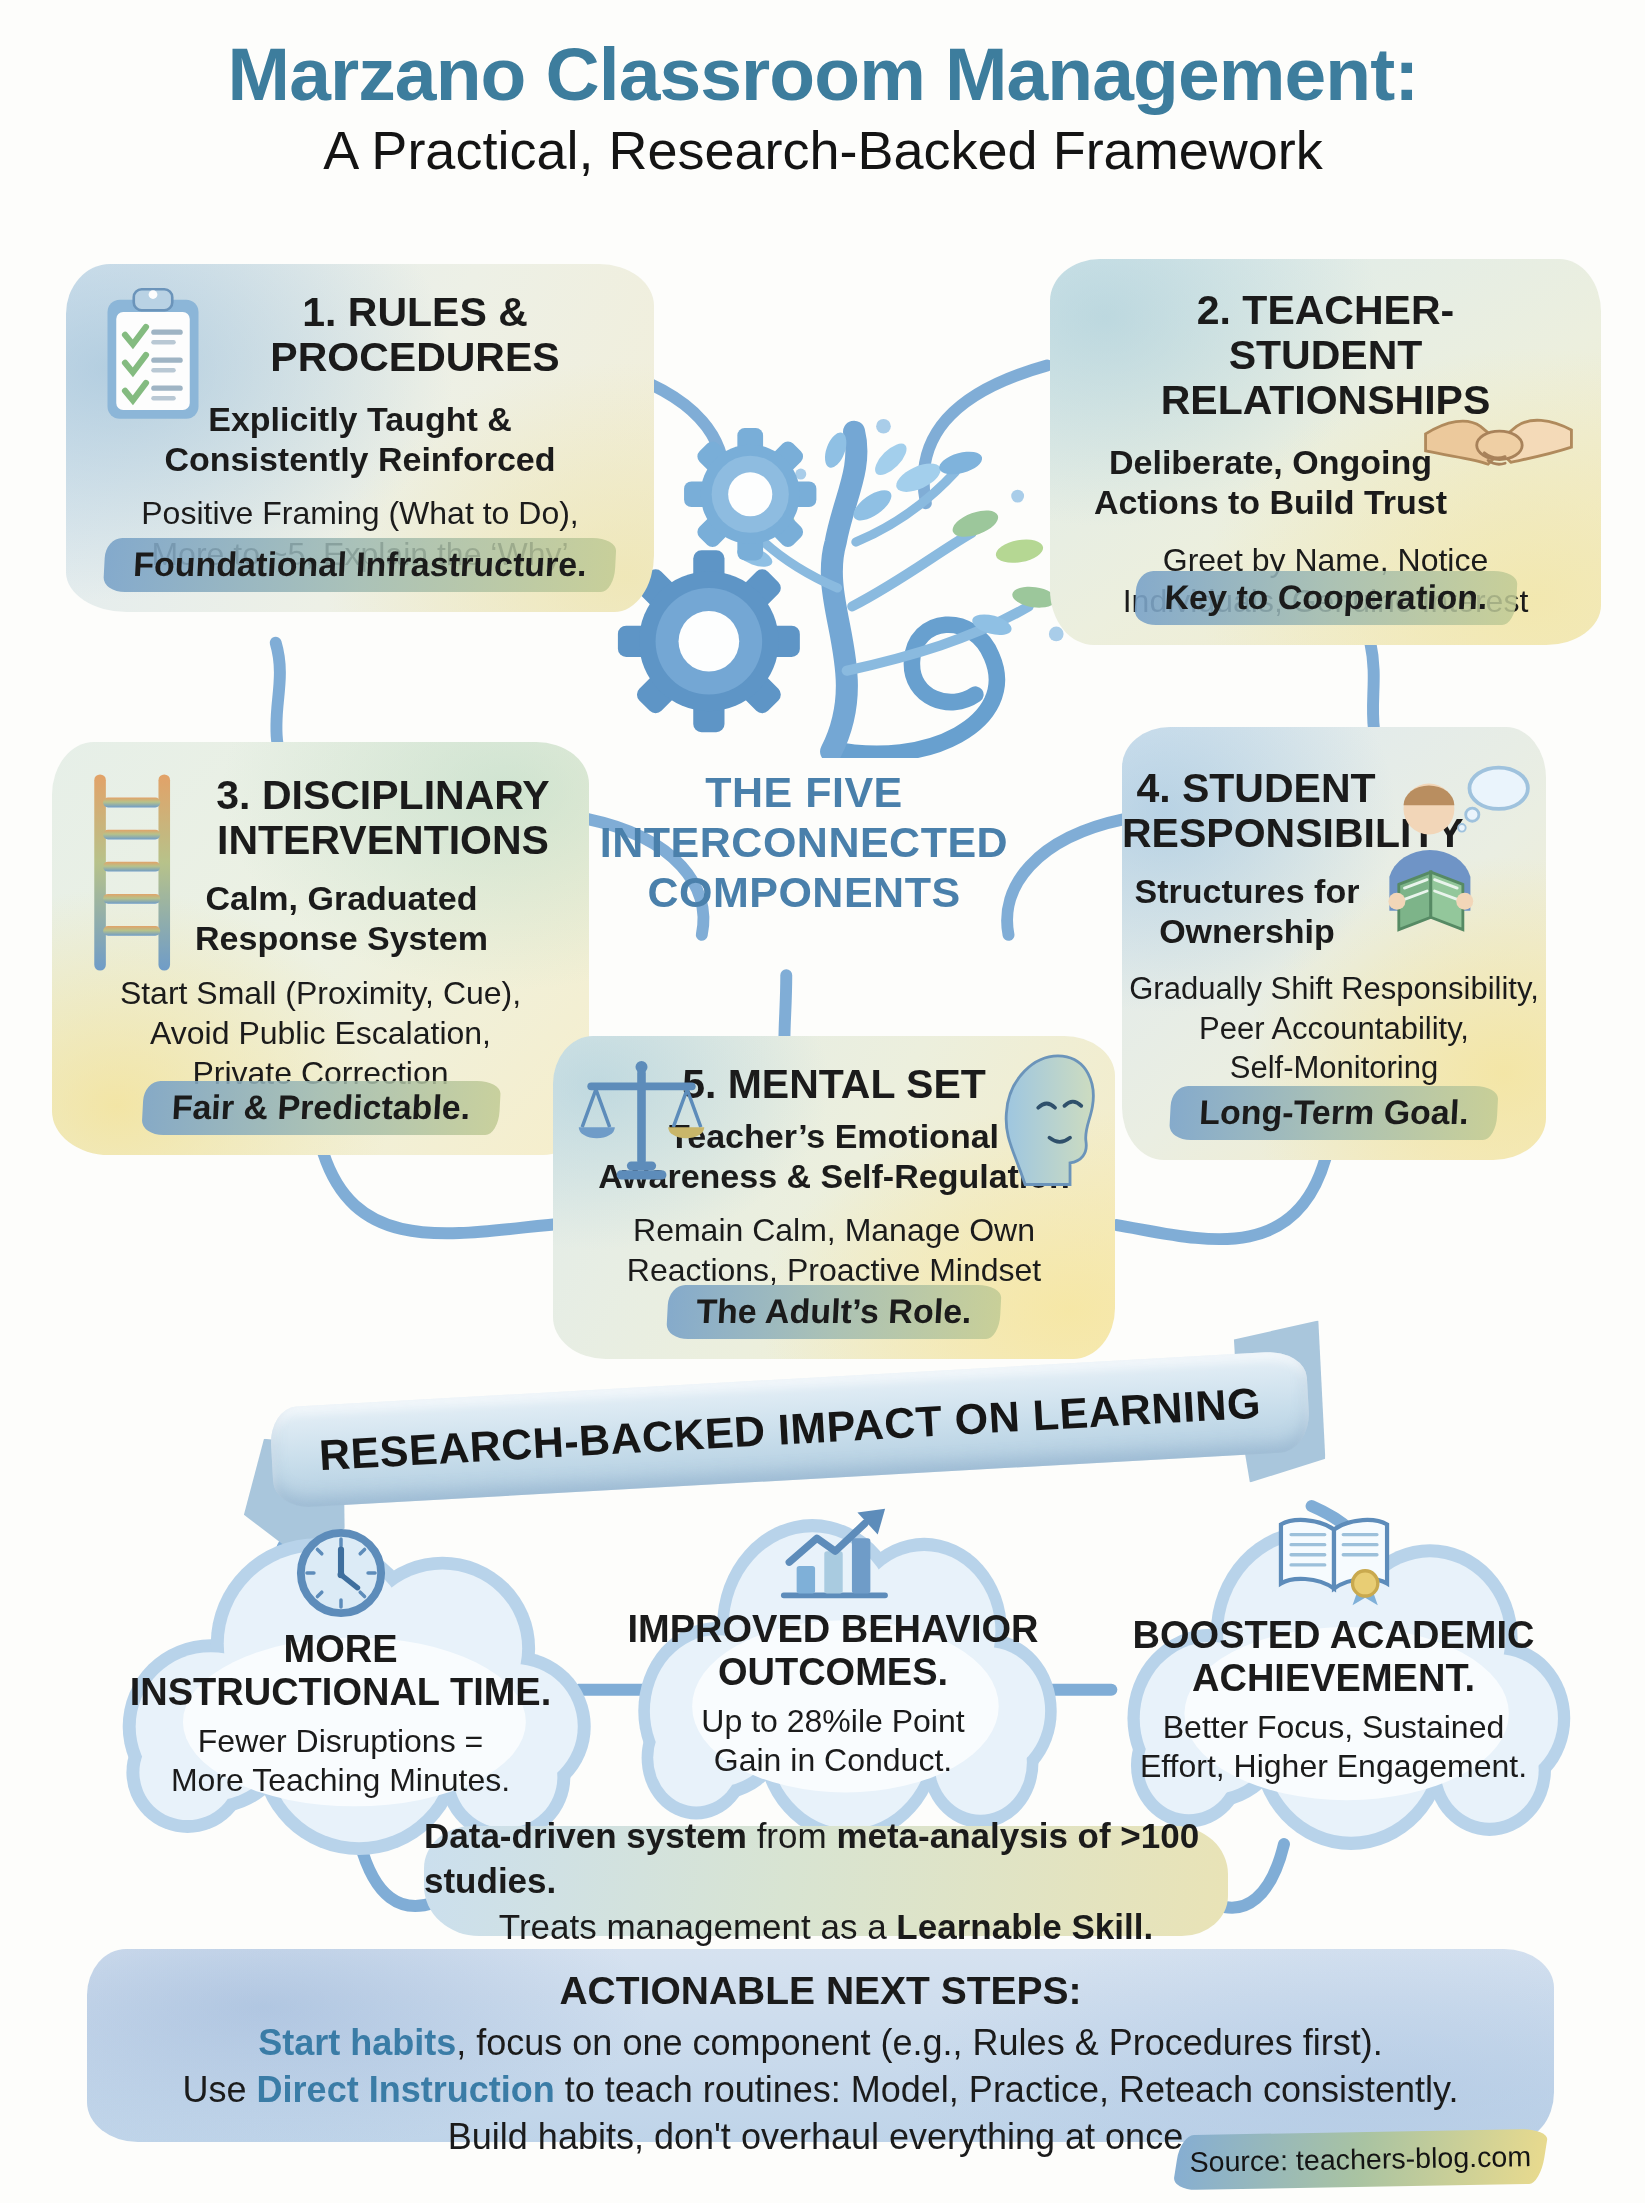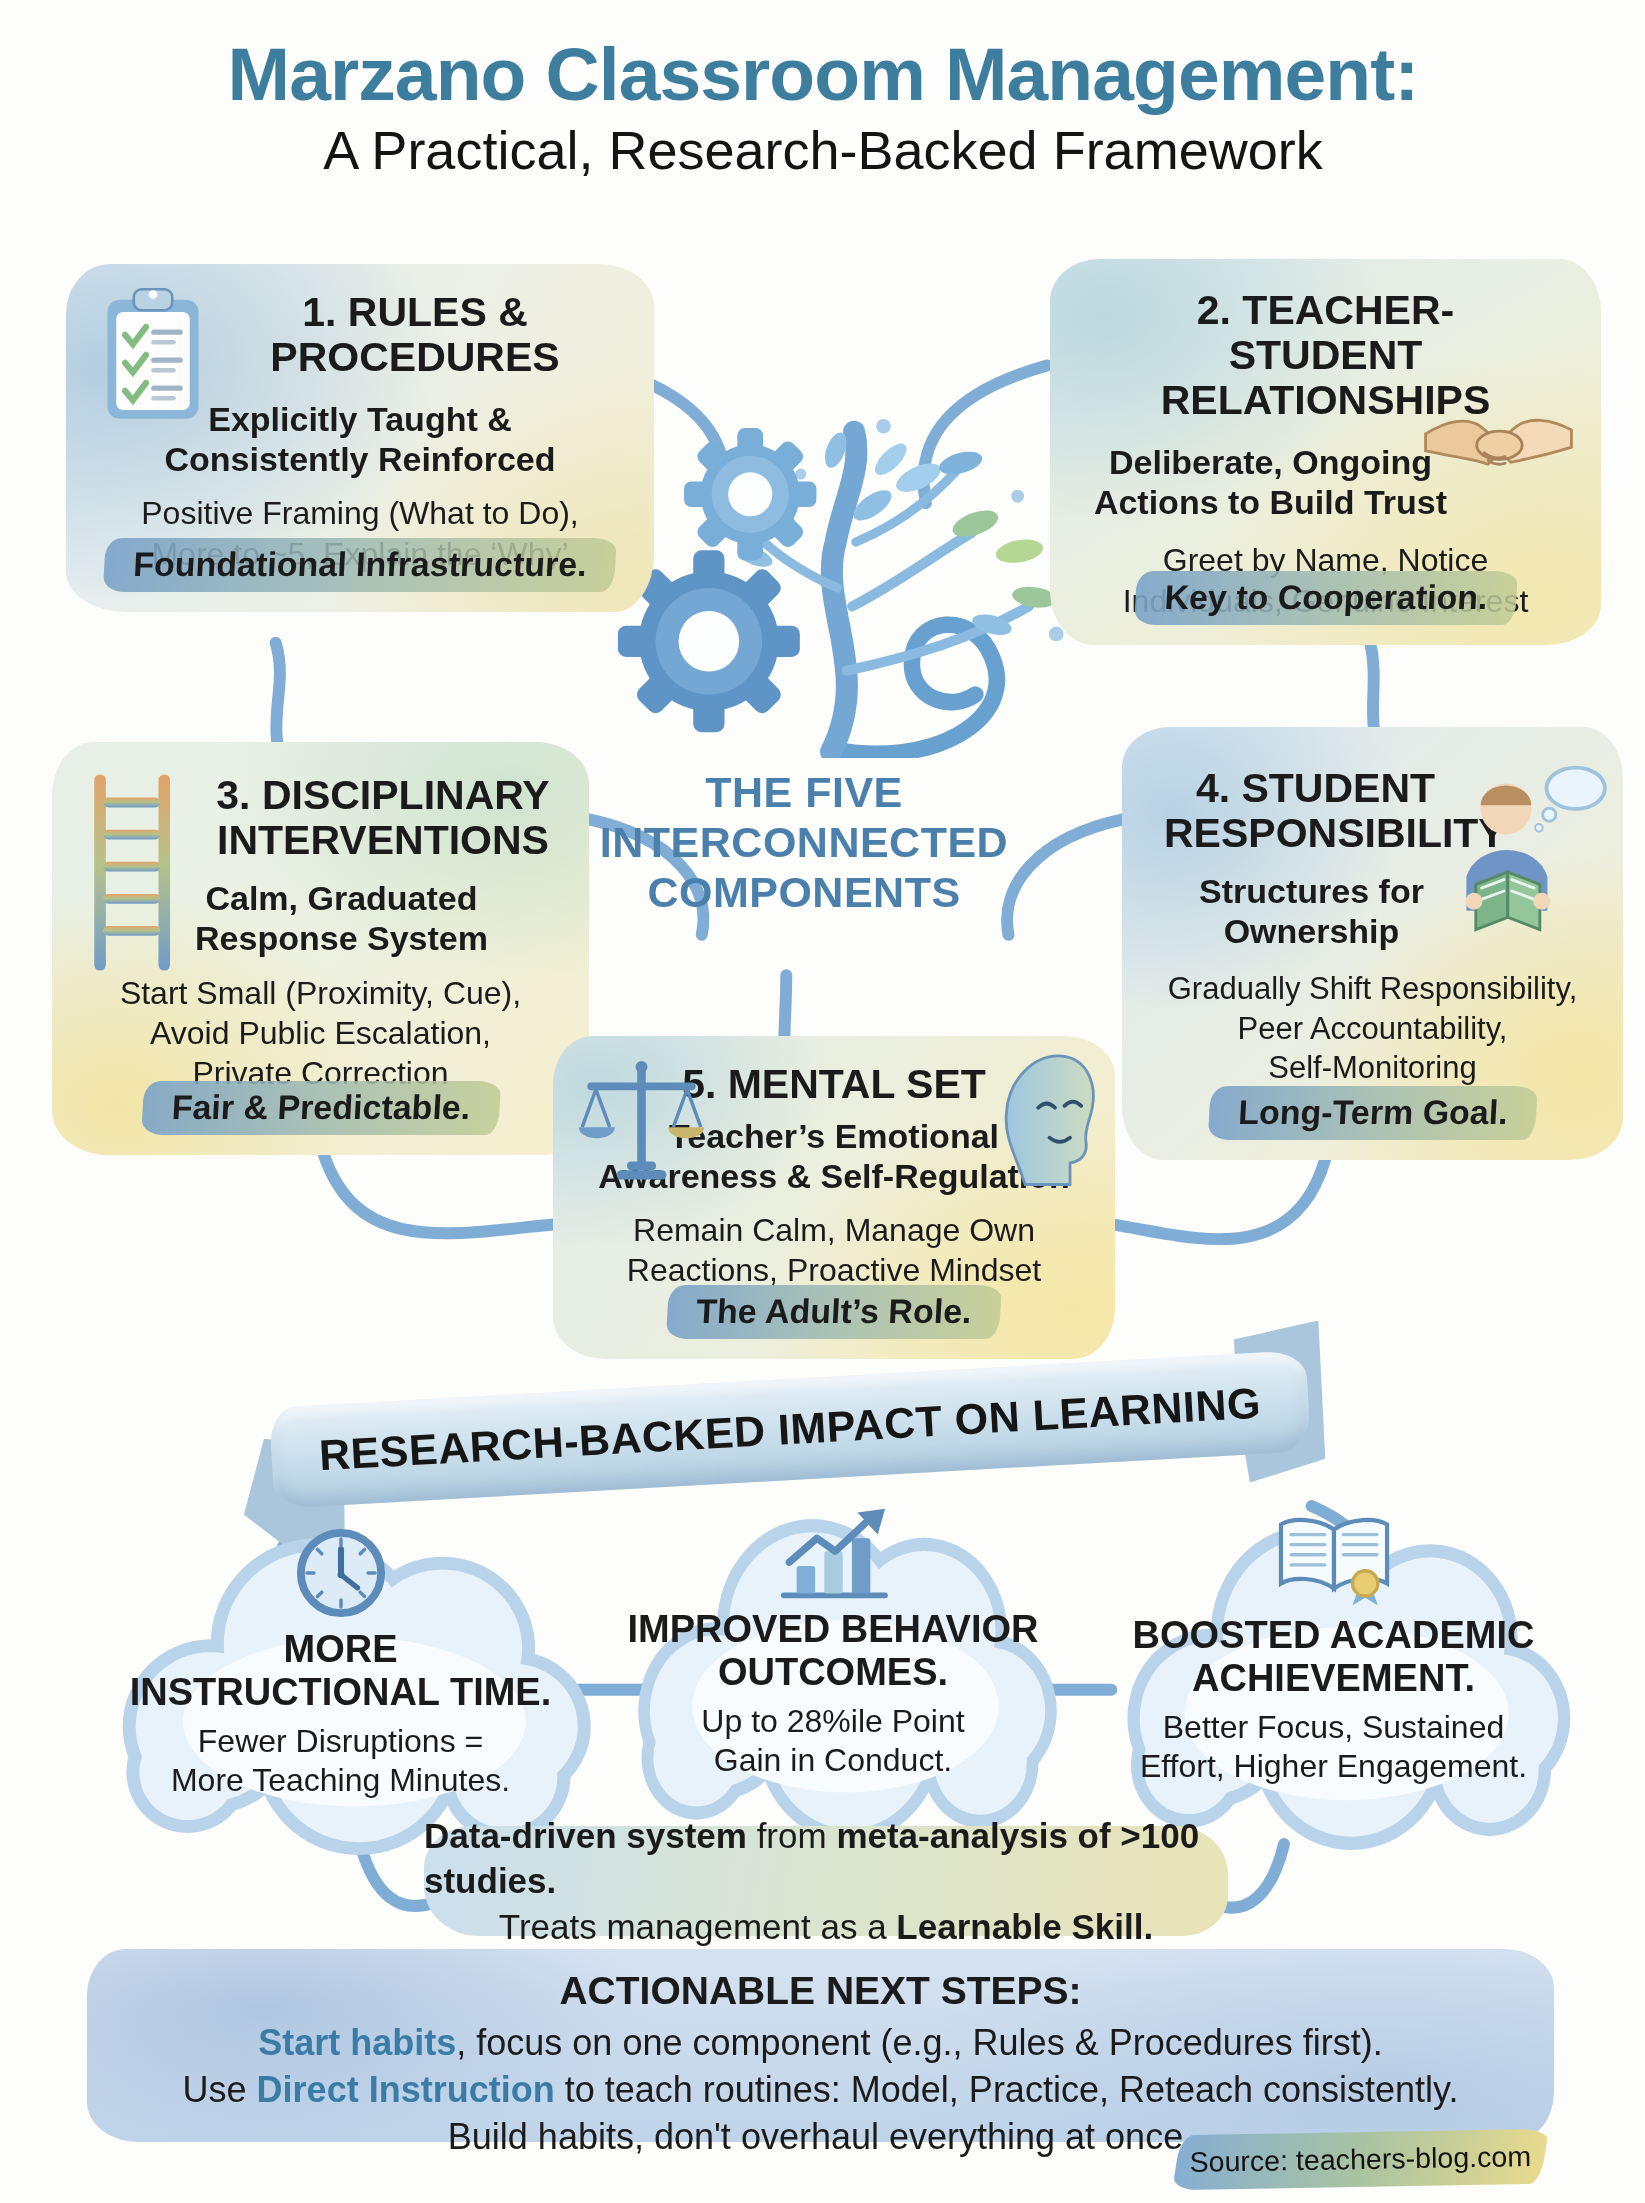"4. STUDENT" .c4 { width: 501px -> 424px }
